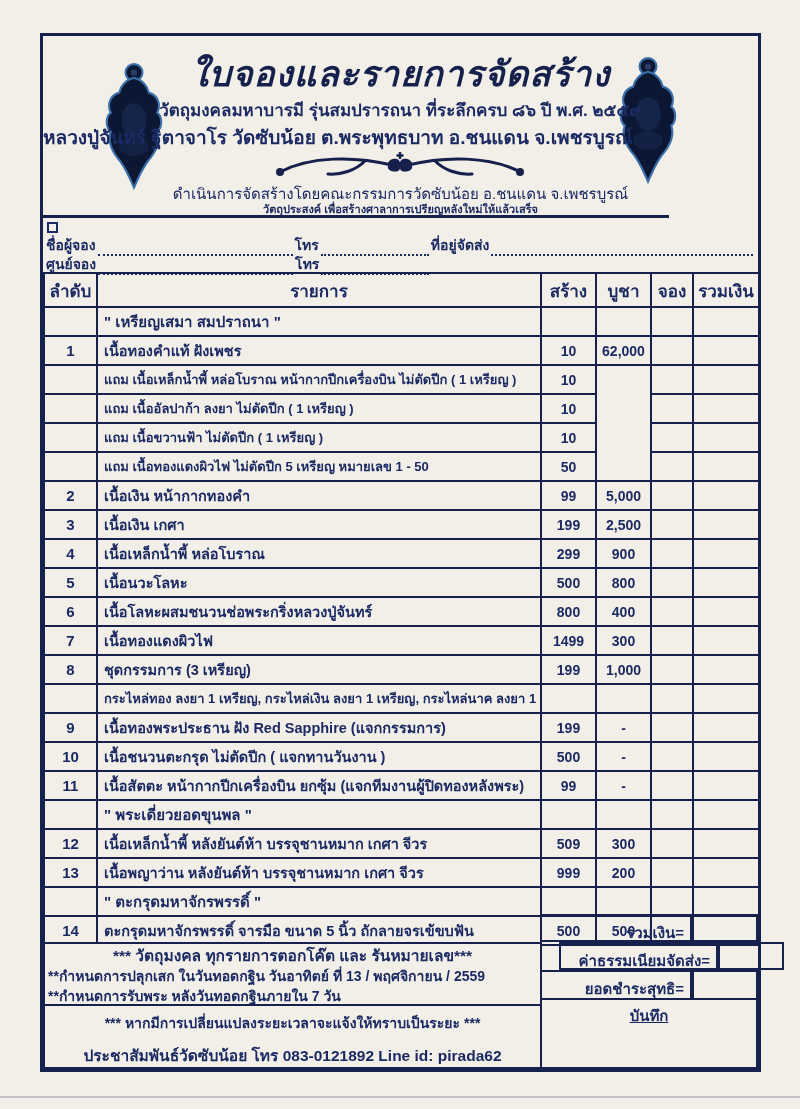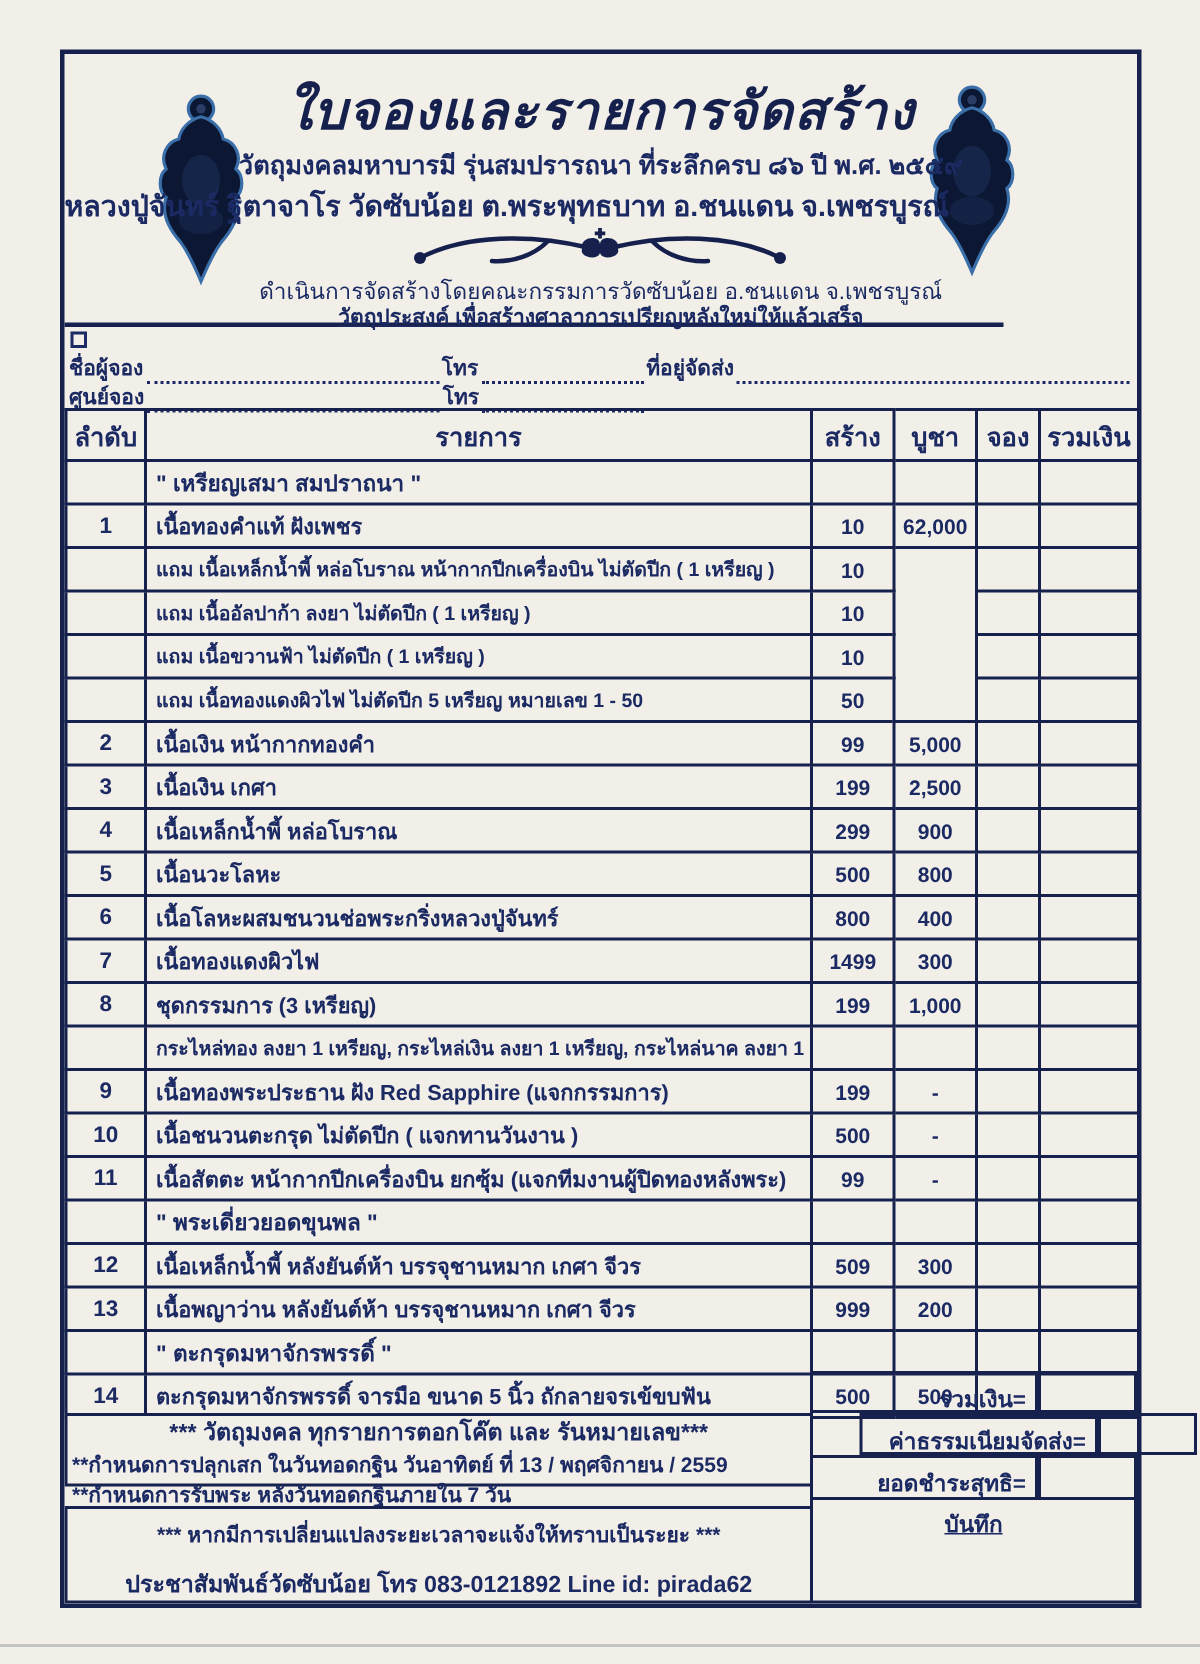"วัตถุประสงค์" #purpose-line { font-size: 14px -> 11px; text-decoration: underline -> none }
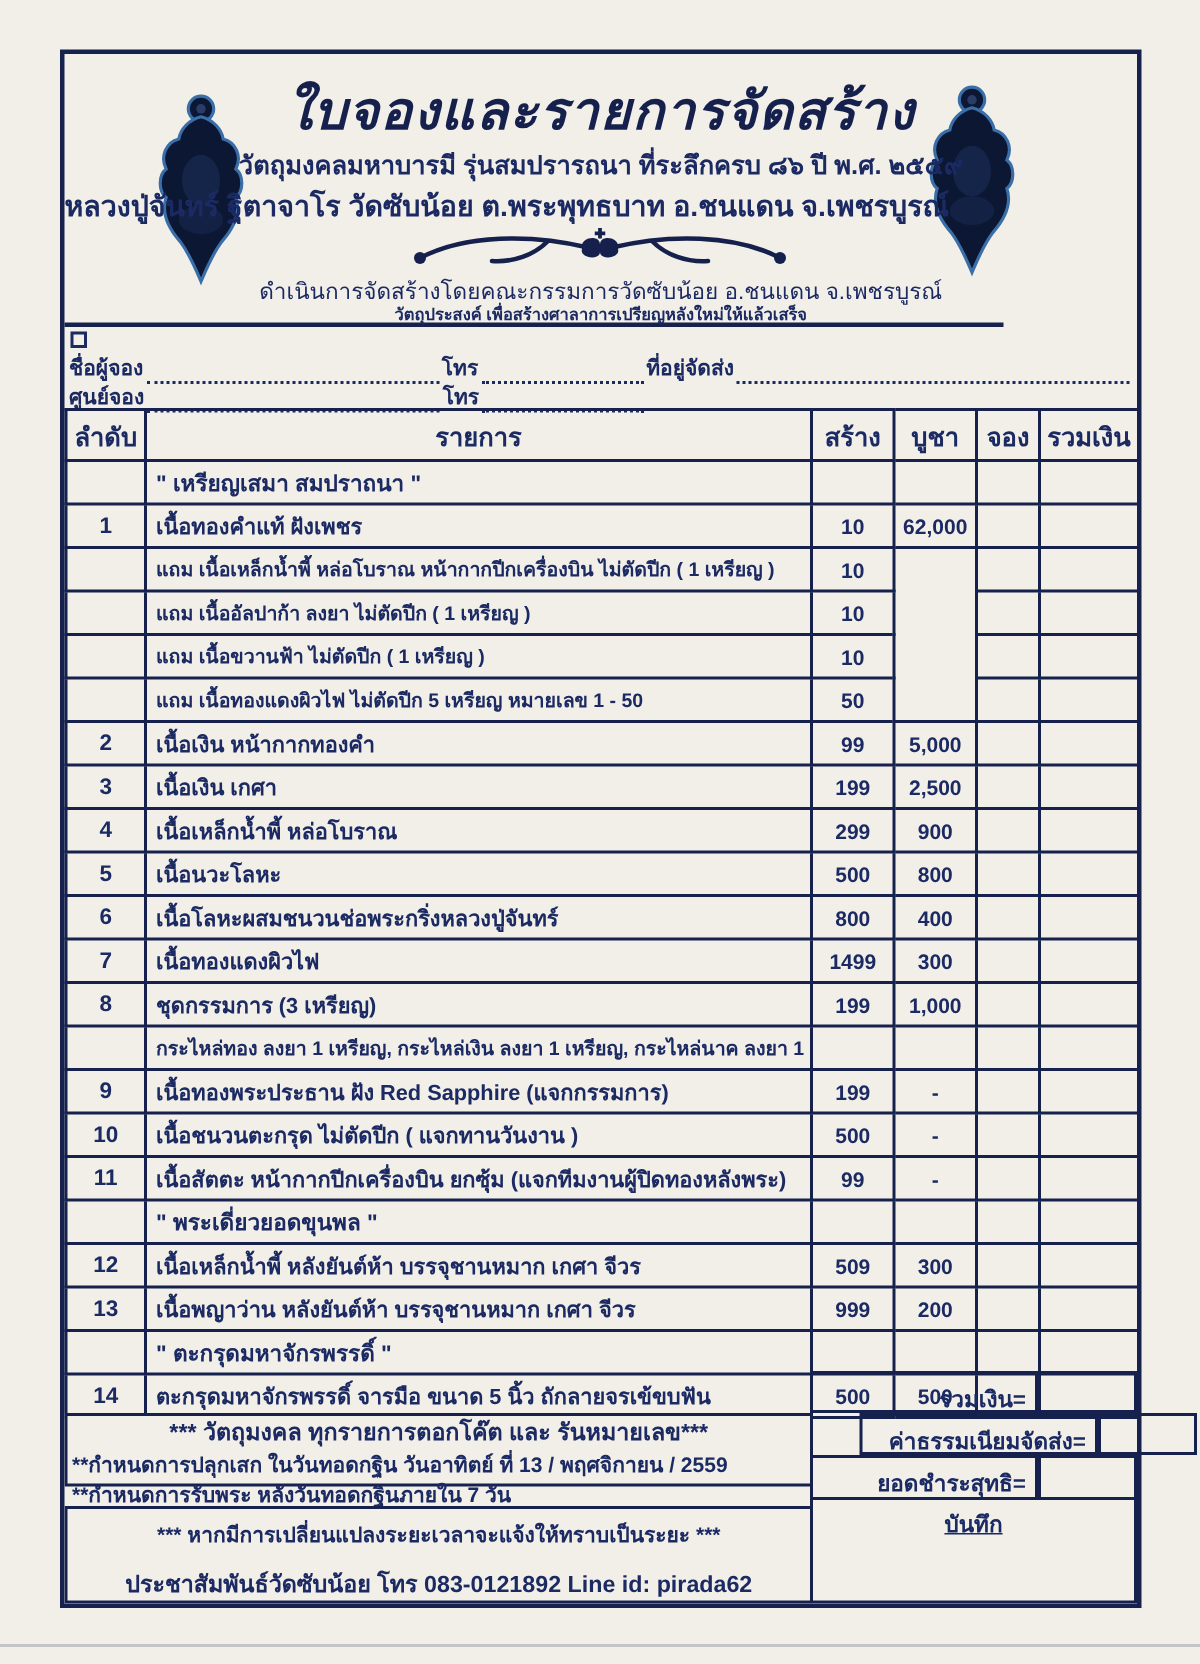"*** วัตถุมงคล ทุกรายการตอกโค๊ต และ" #notes-box1 { height: 49px -> 64px }
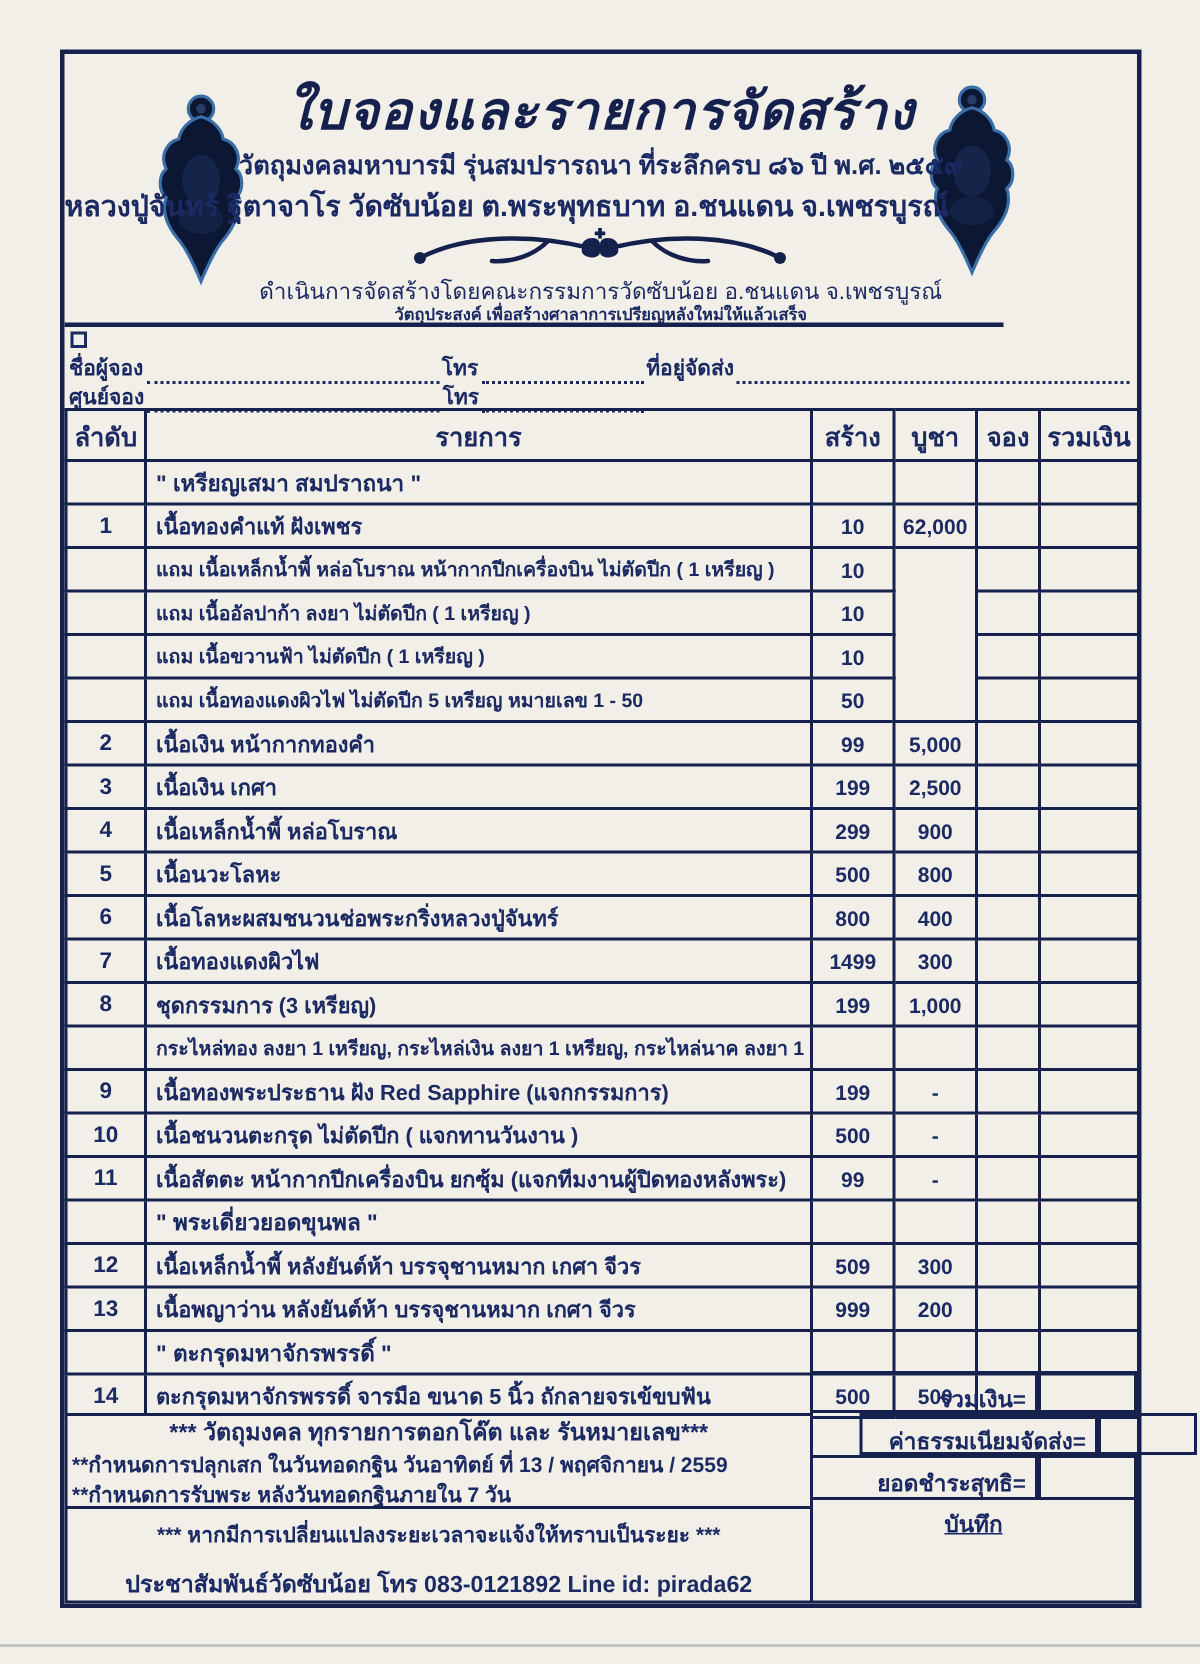"ค่าธรรมเนียมจัดส่ง=" #sum-ship { left: 506px -> 492px }
